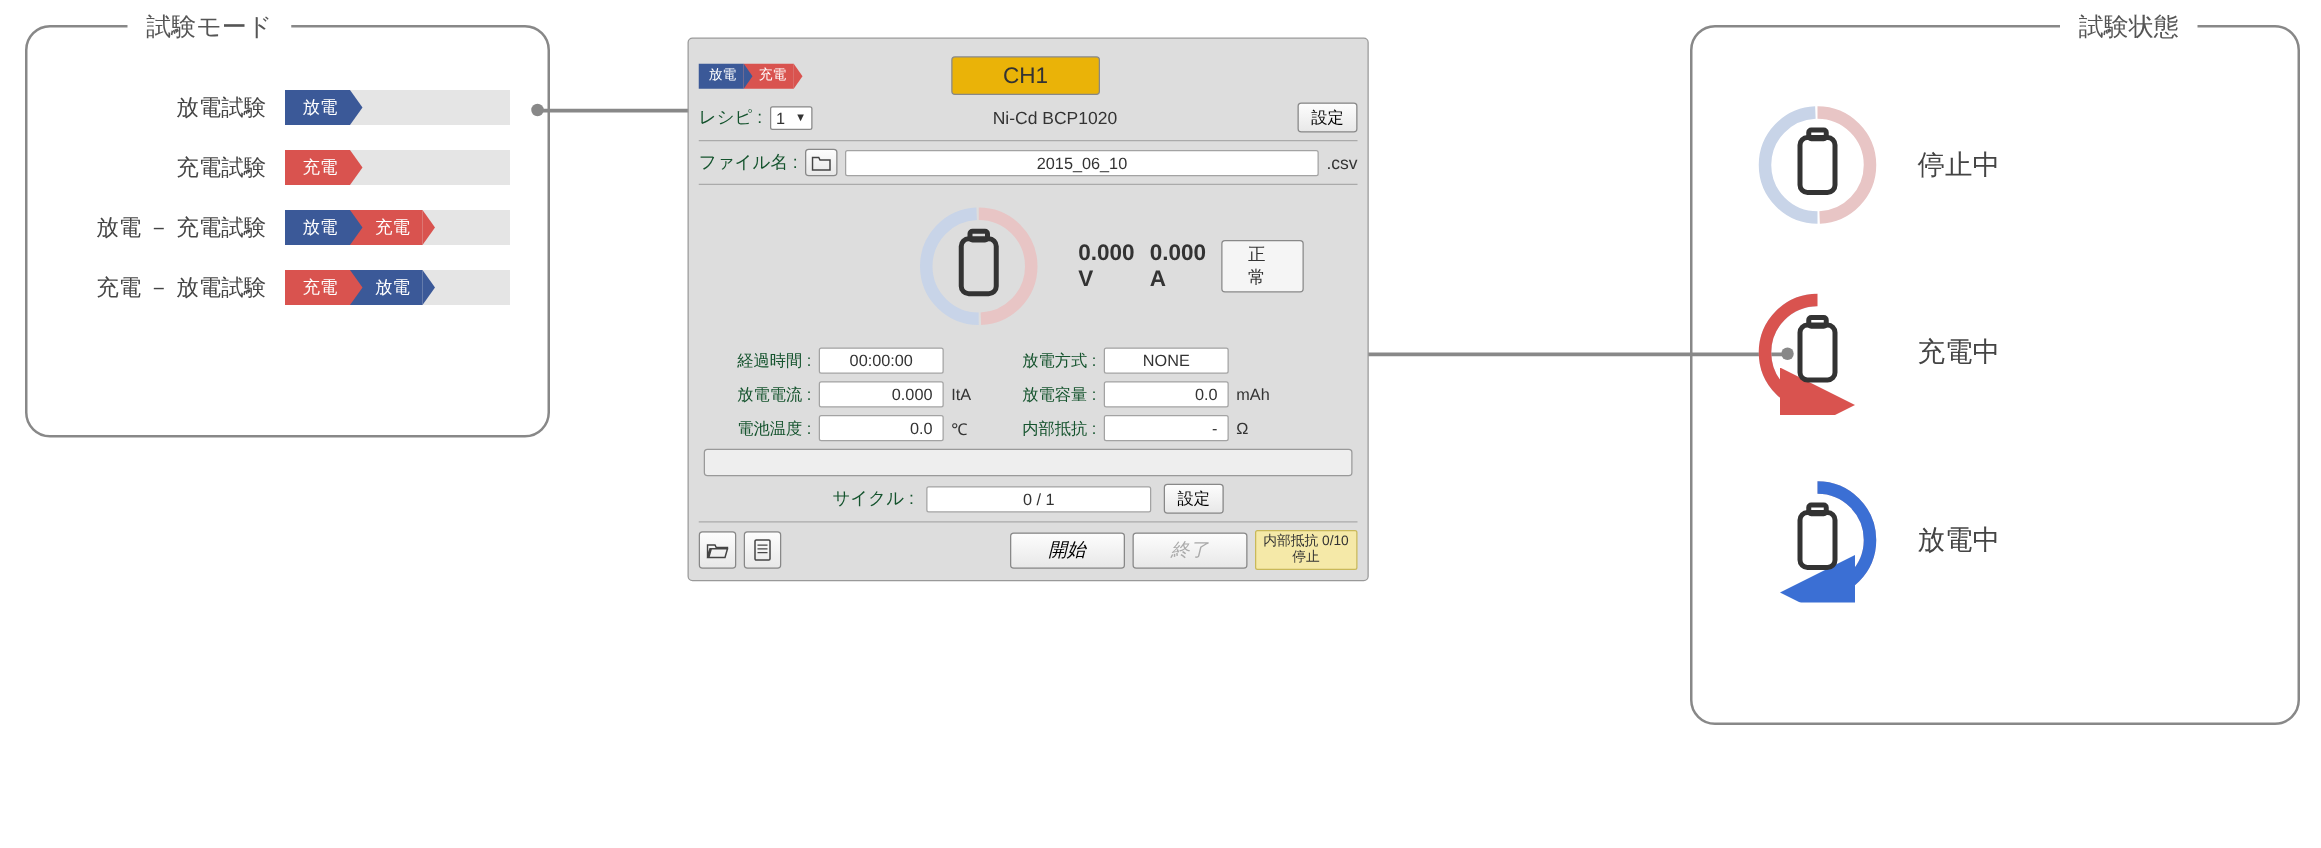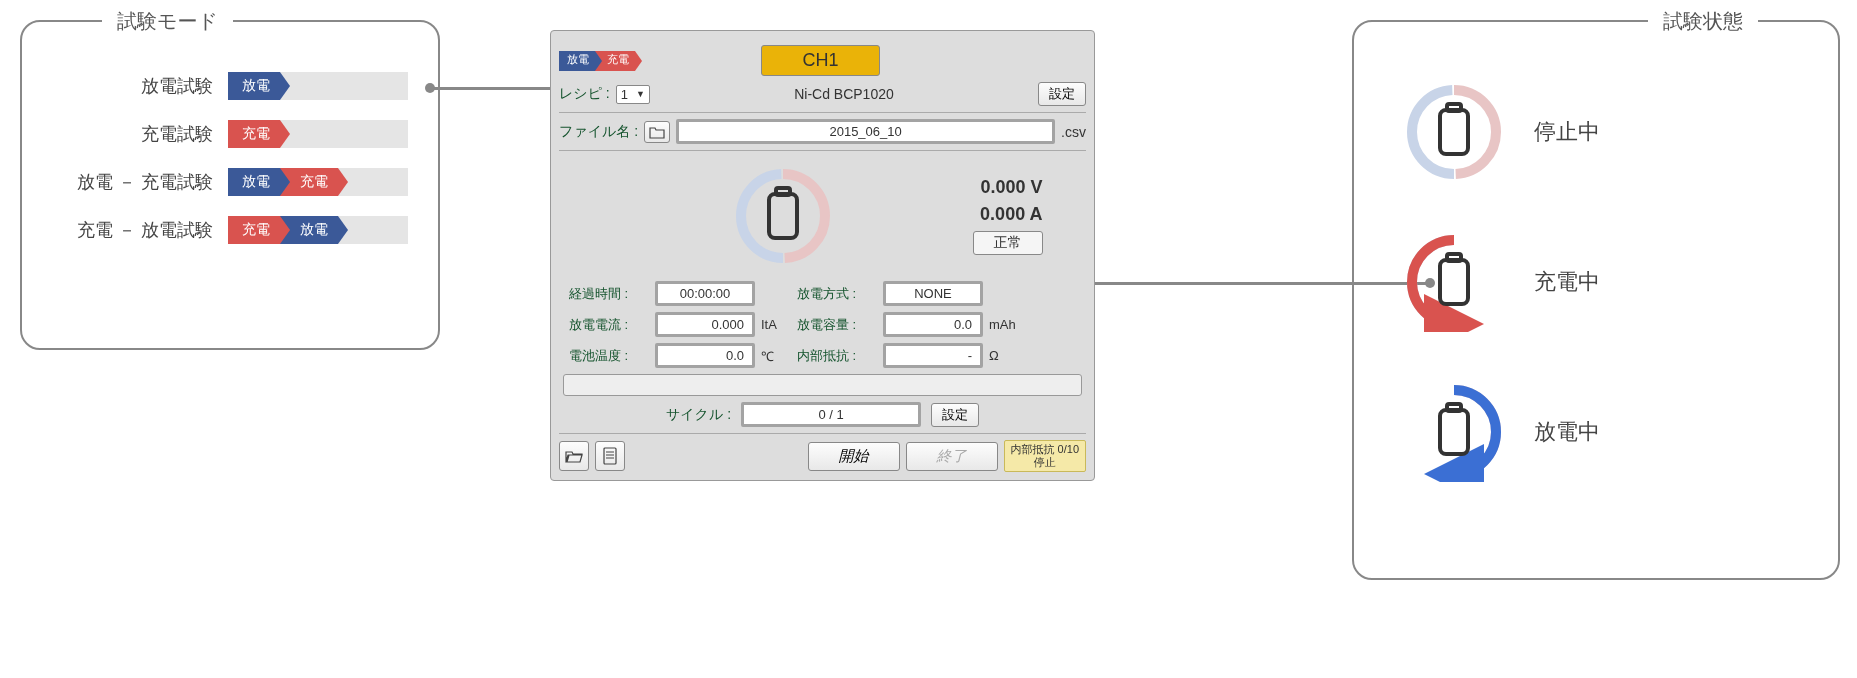"2015_06_10" .input-box { border: 3px solid #a3a3a3 -> 1px solid #a3a3a3 }
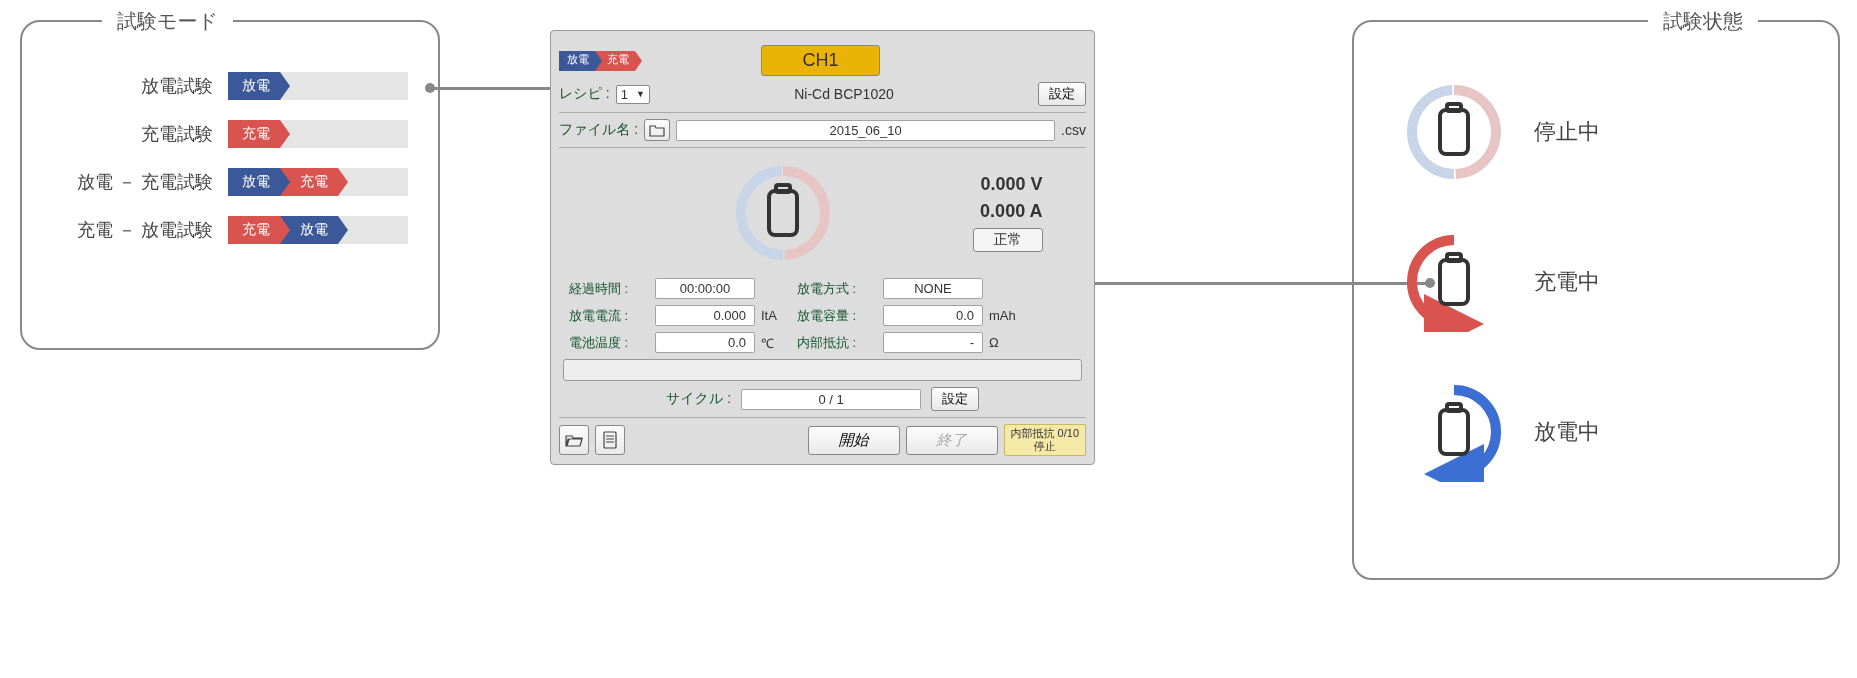"0.000 V" .readouts { flex-direction: column -> row }
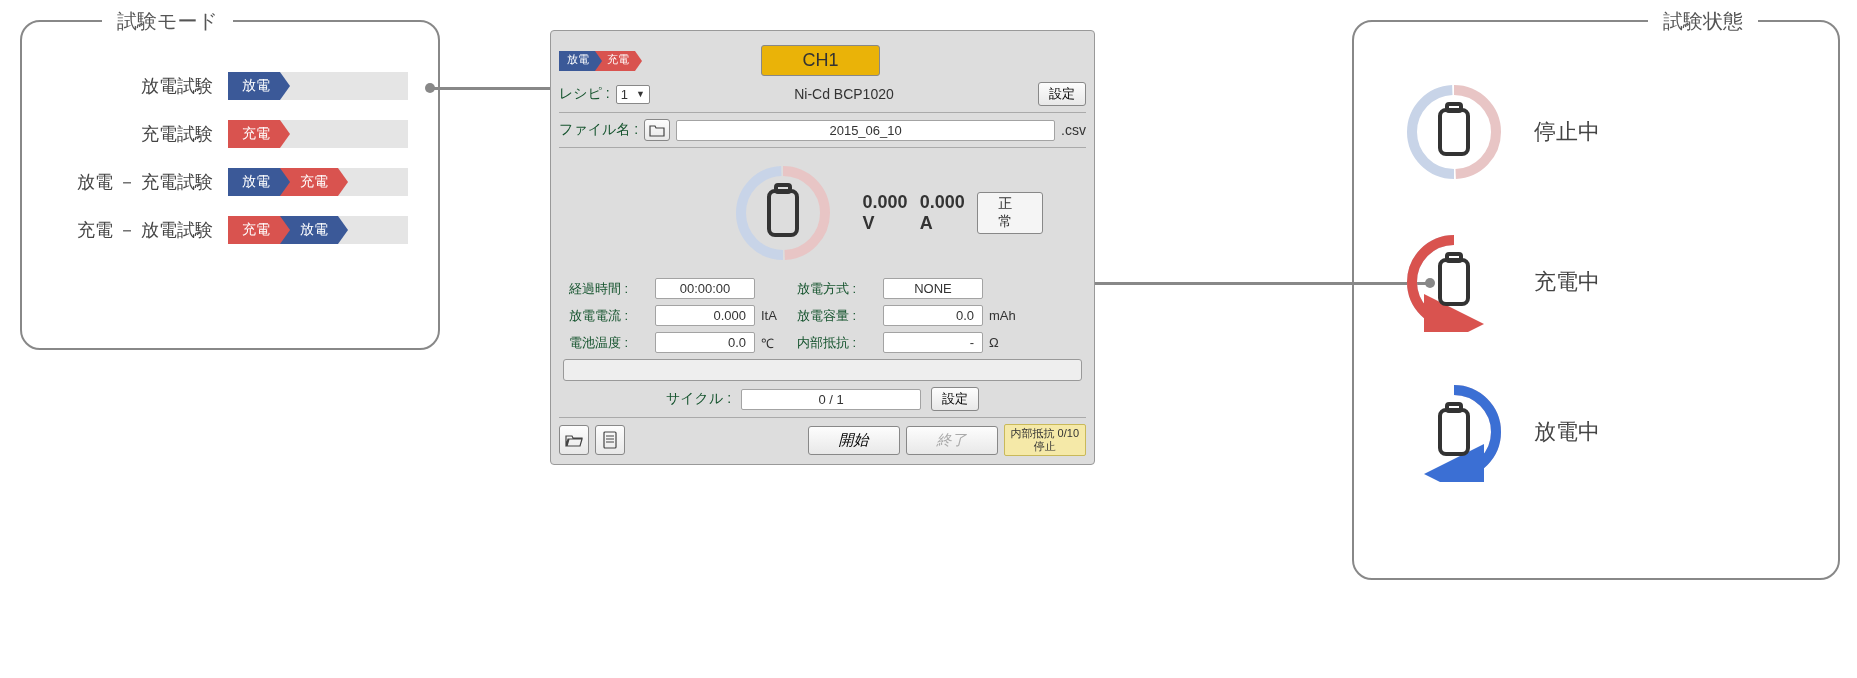"経過時間" .grid2 .label { text-align: left -> right }
